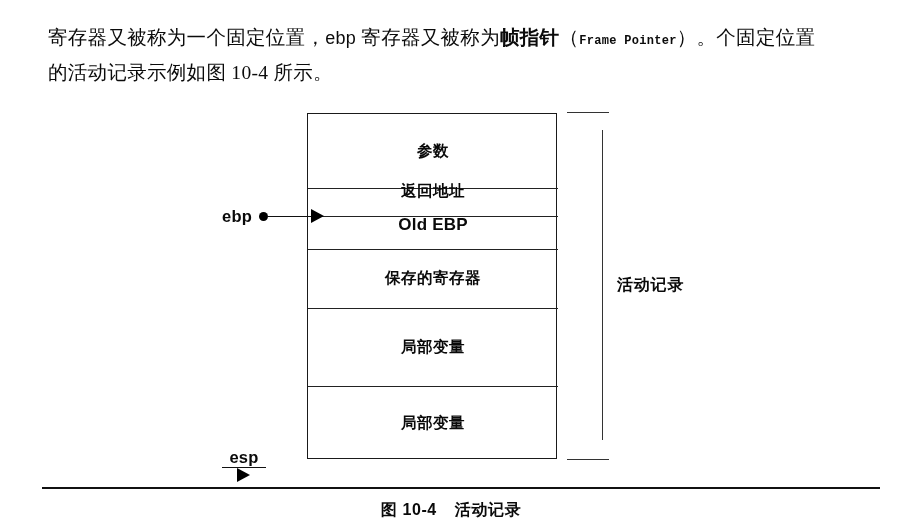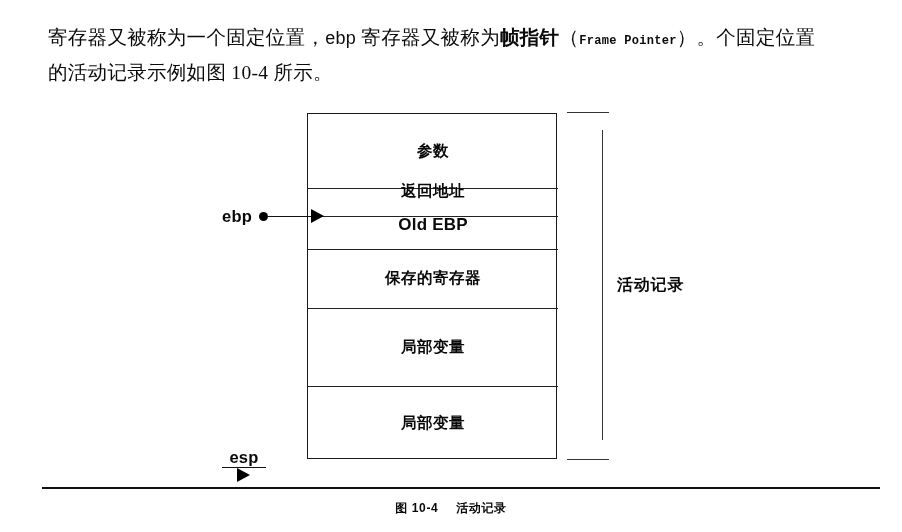"图 10-4 活动记录" #caption { font-size: 12px -> 16px }
